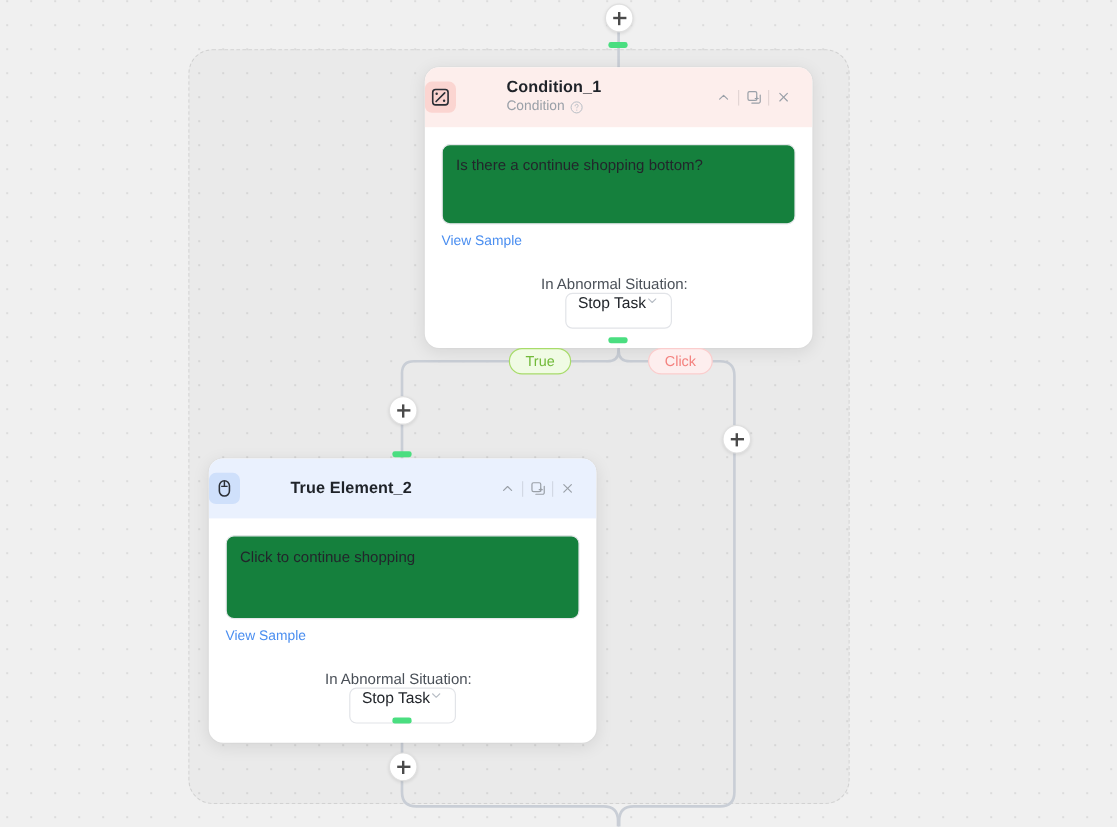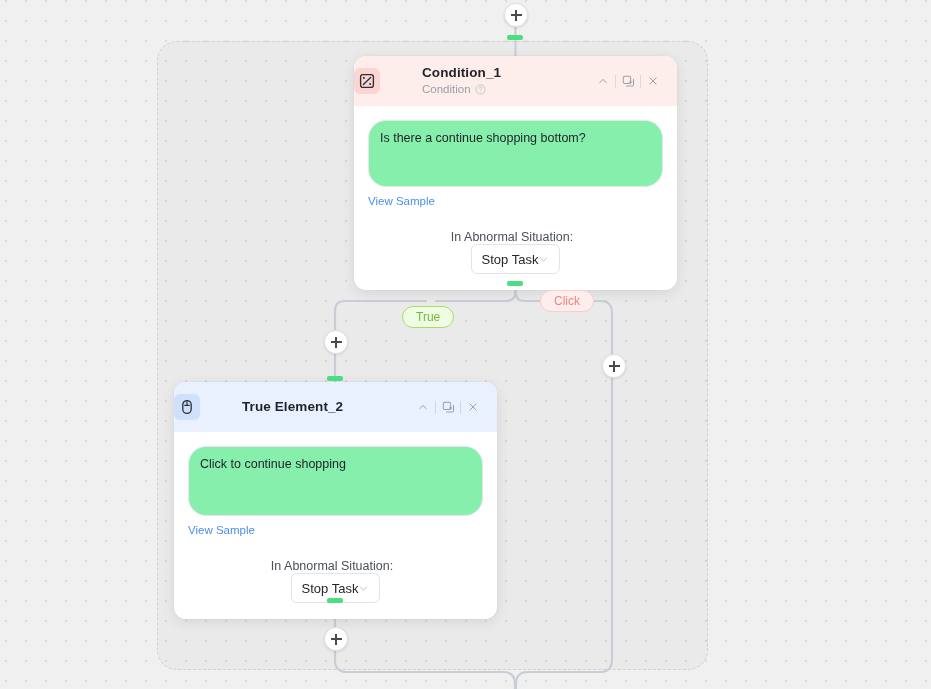"Is there a continue shopping" .node-textarea { background: #86efac -> #15803d; border-radius: 18px -> 7px }
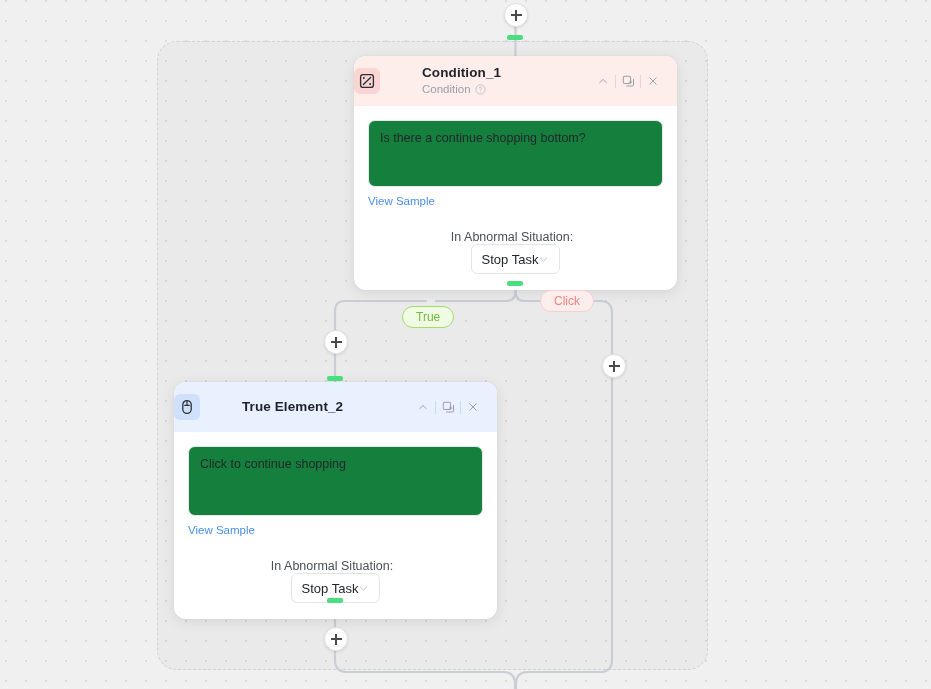"Stop Task" .select-box { align-items: center -> flex-start }
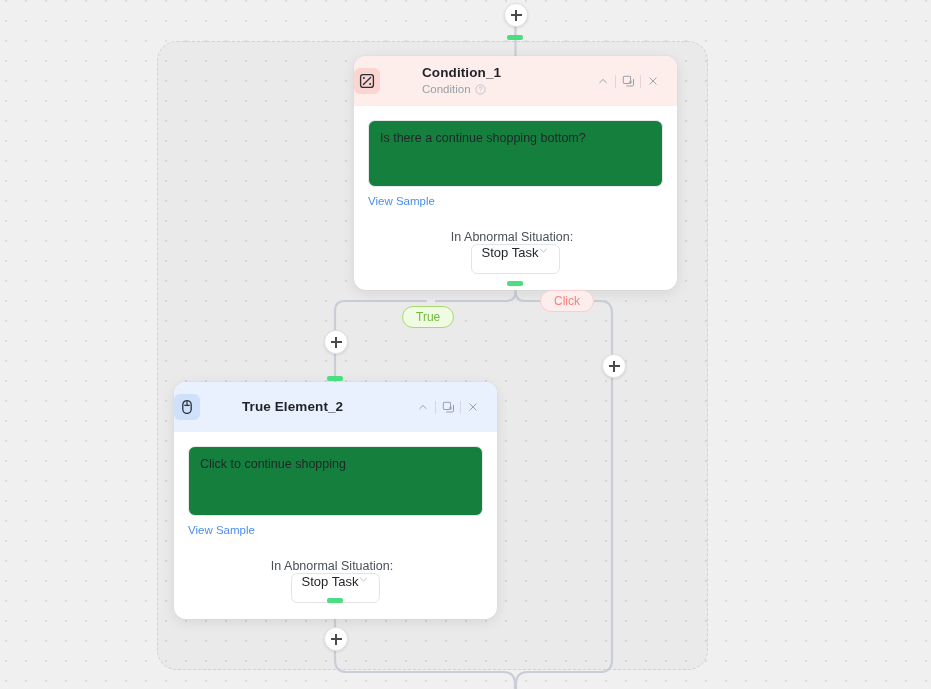"True" div.branch-label { left: 402px -> 424px; margin-top: 16px -> none }
